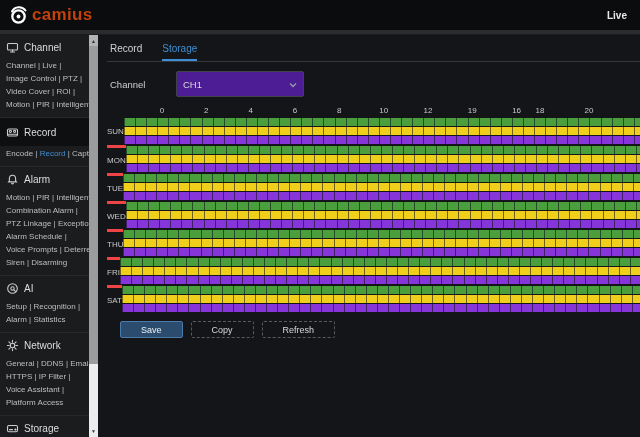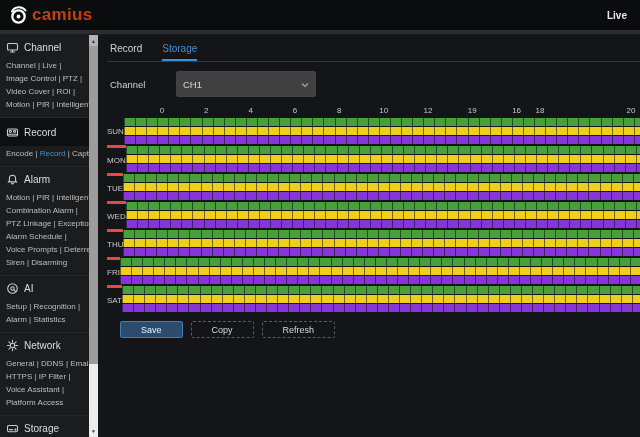"CH1" .select { background: #404040 -> #4c1d95; width: 140px -> 128px }
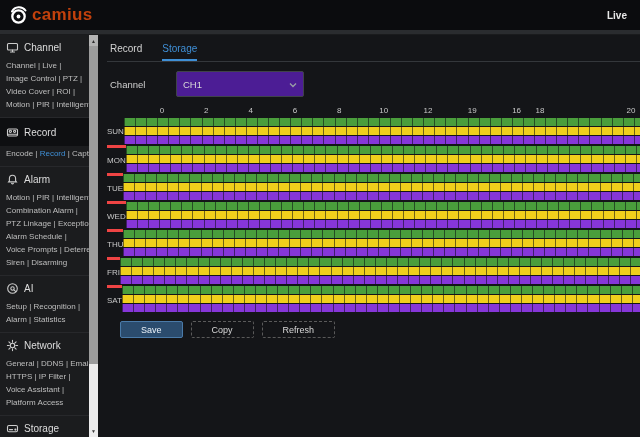"20" span { left: 469px -> 427px }
